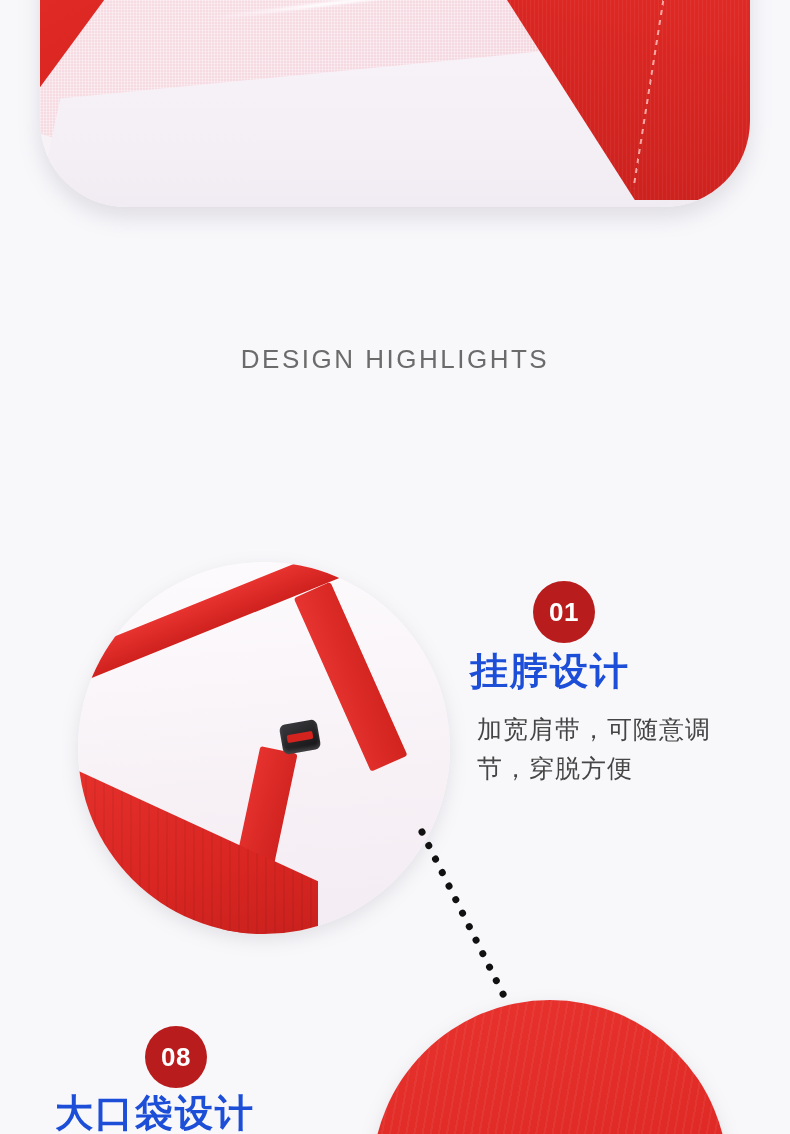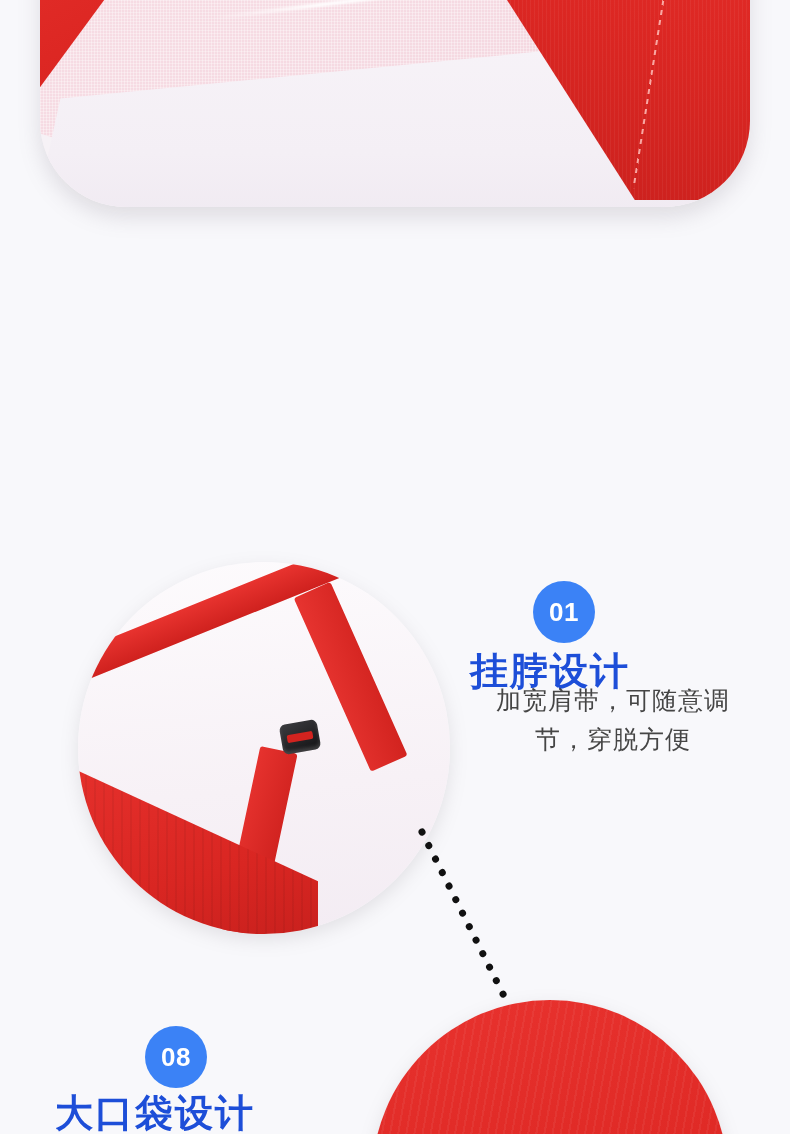"DESIGN HIGHLIGHTS" div.title-en { html: none -> <div>DESIGN HIGHLIGHTS</div> }
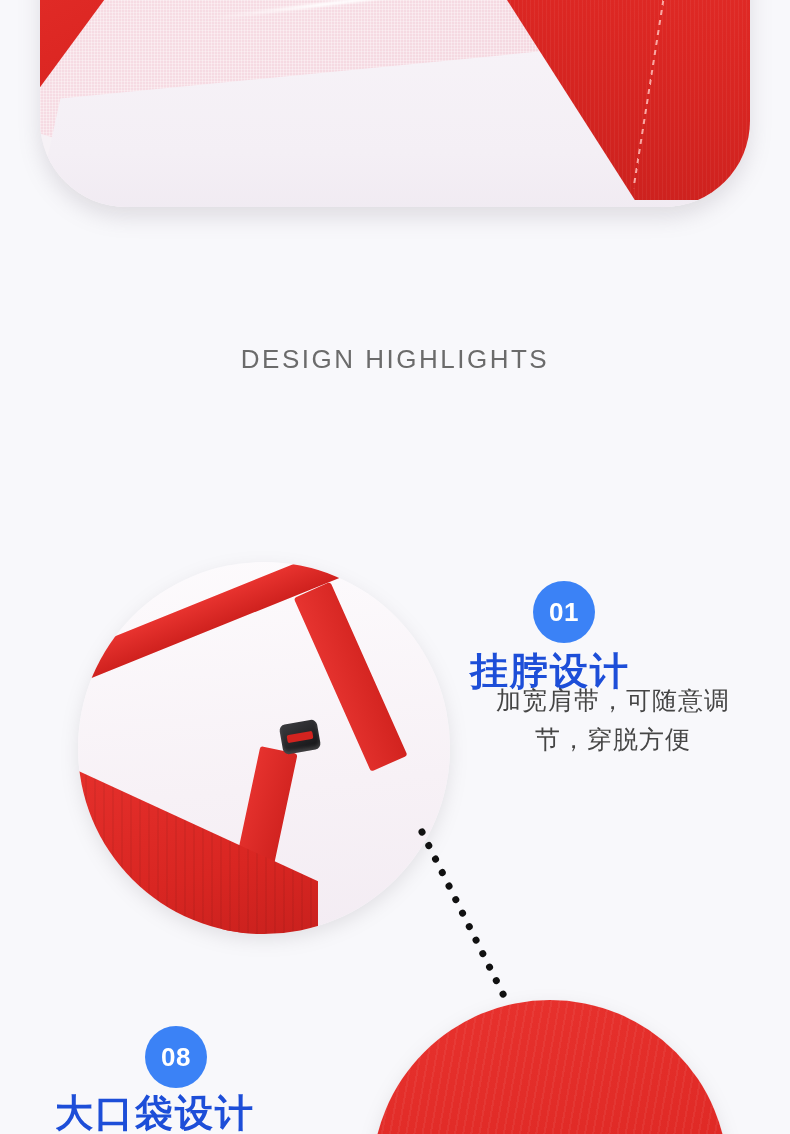"01" .badge { background: #3b82f6 -> #b91c1c }
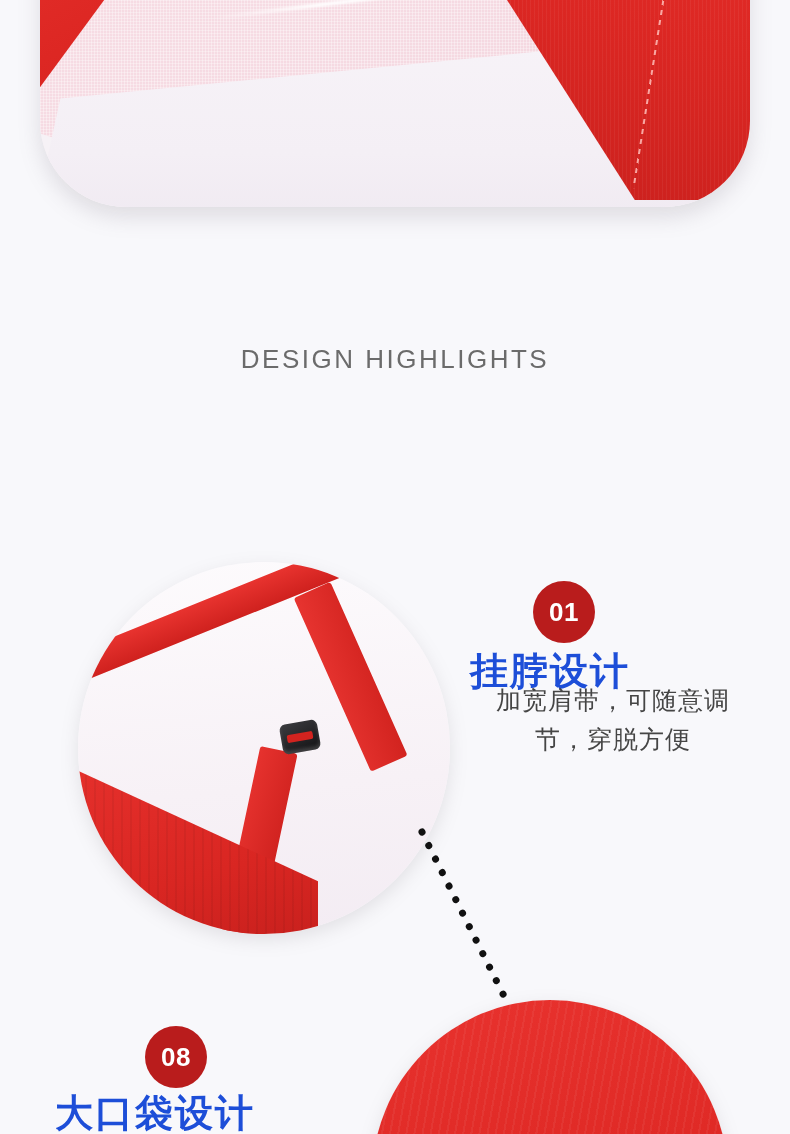"加宽肩带，可随意调节，穿脱方便" #desc-01 { text-align: center -> none; top: 681px -> 710px }
